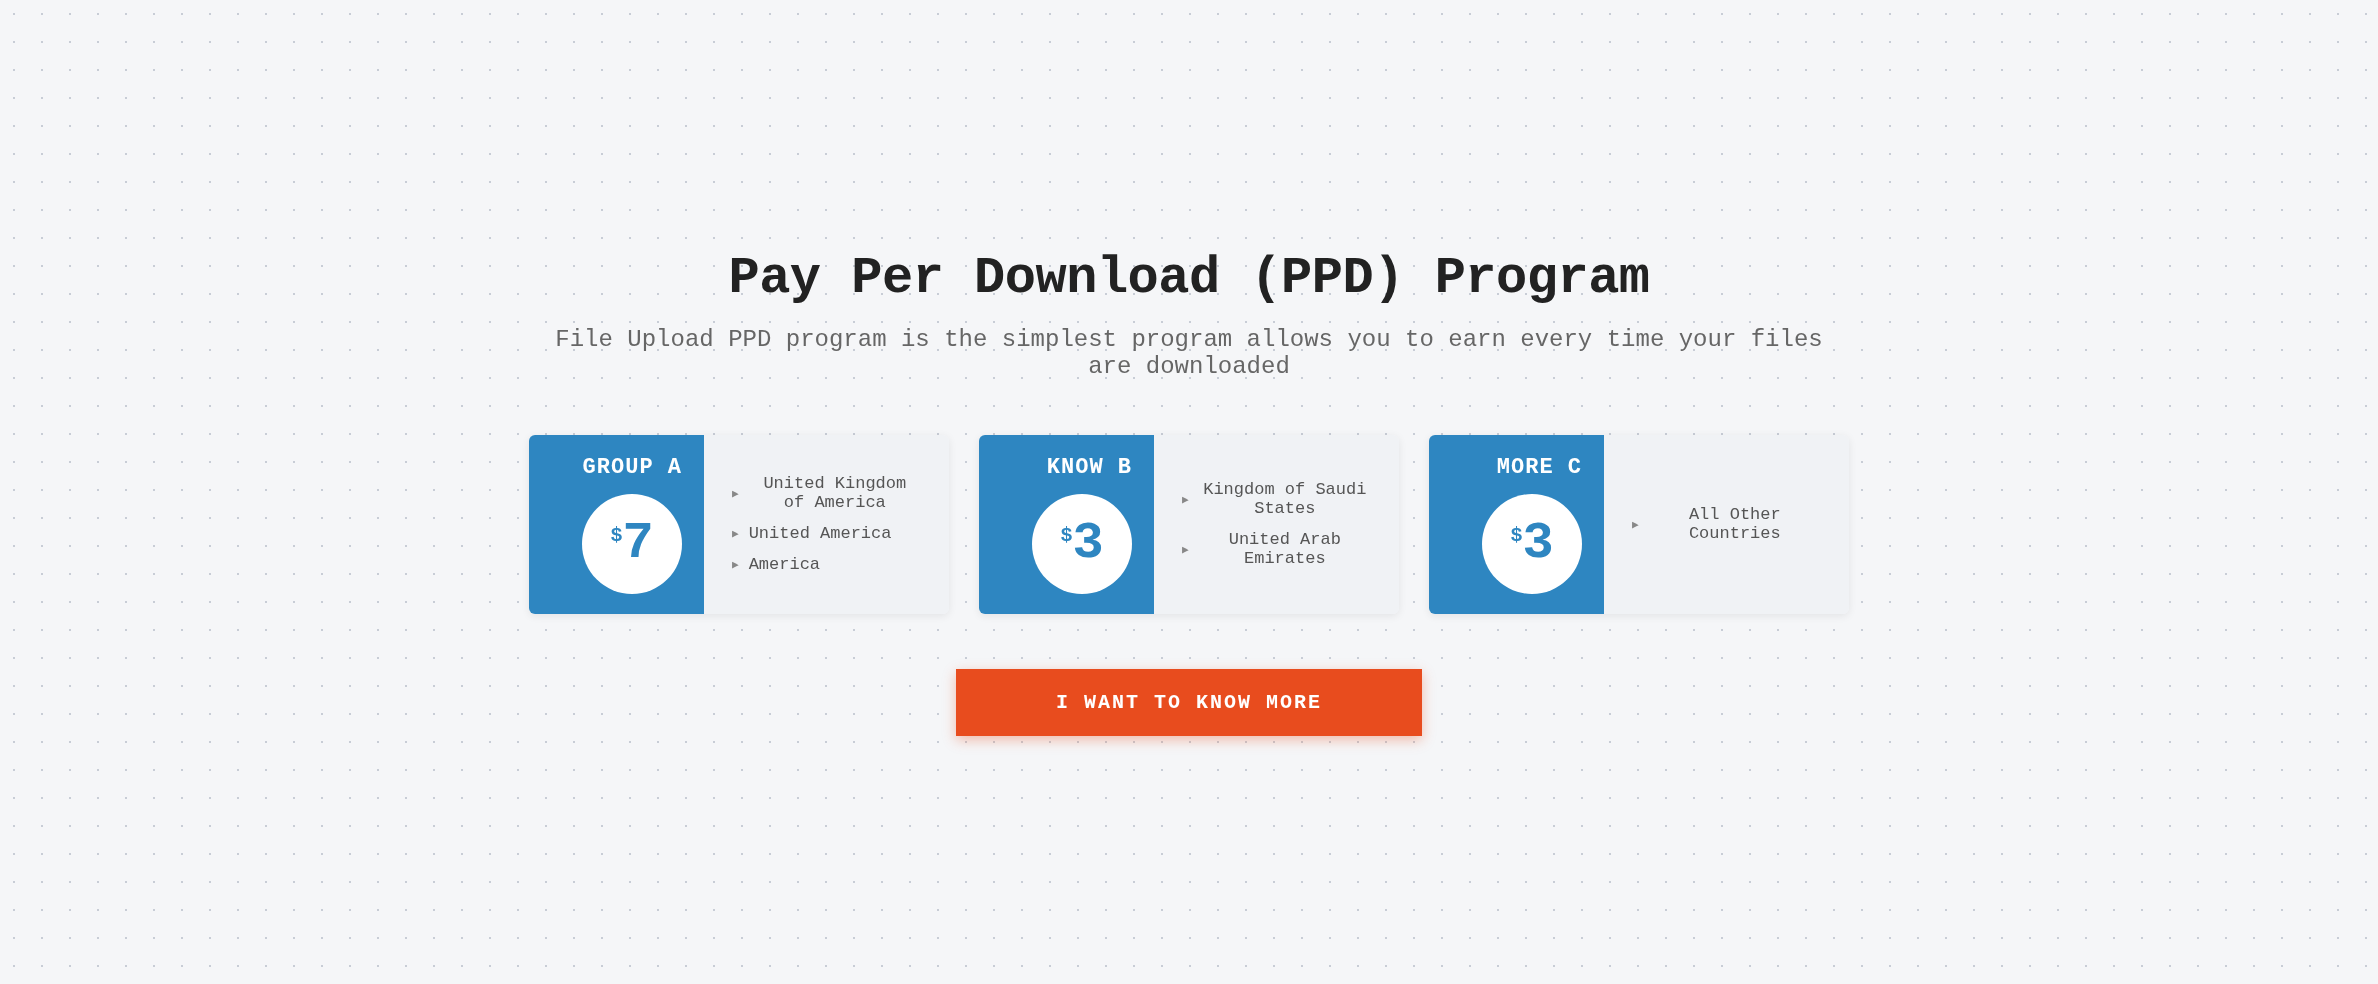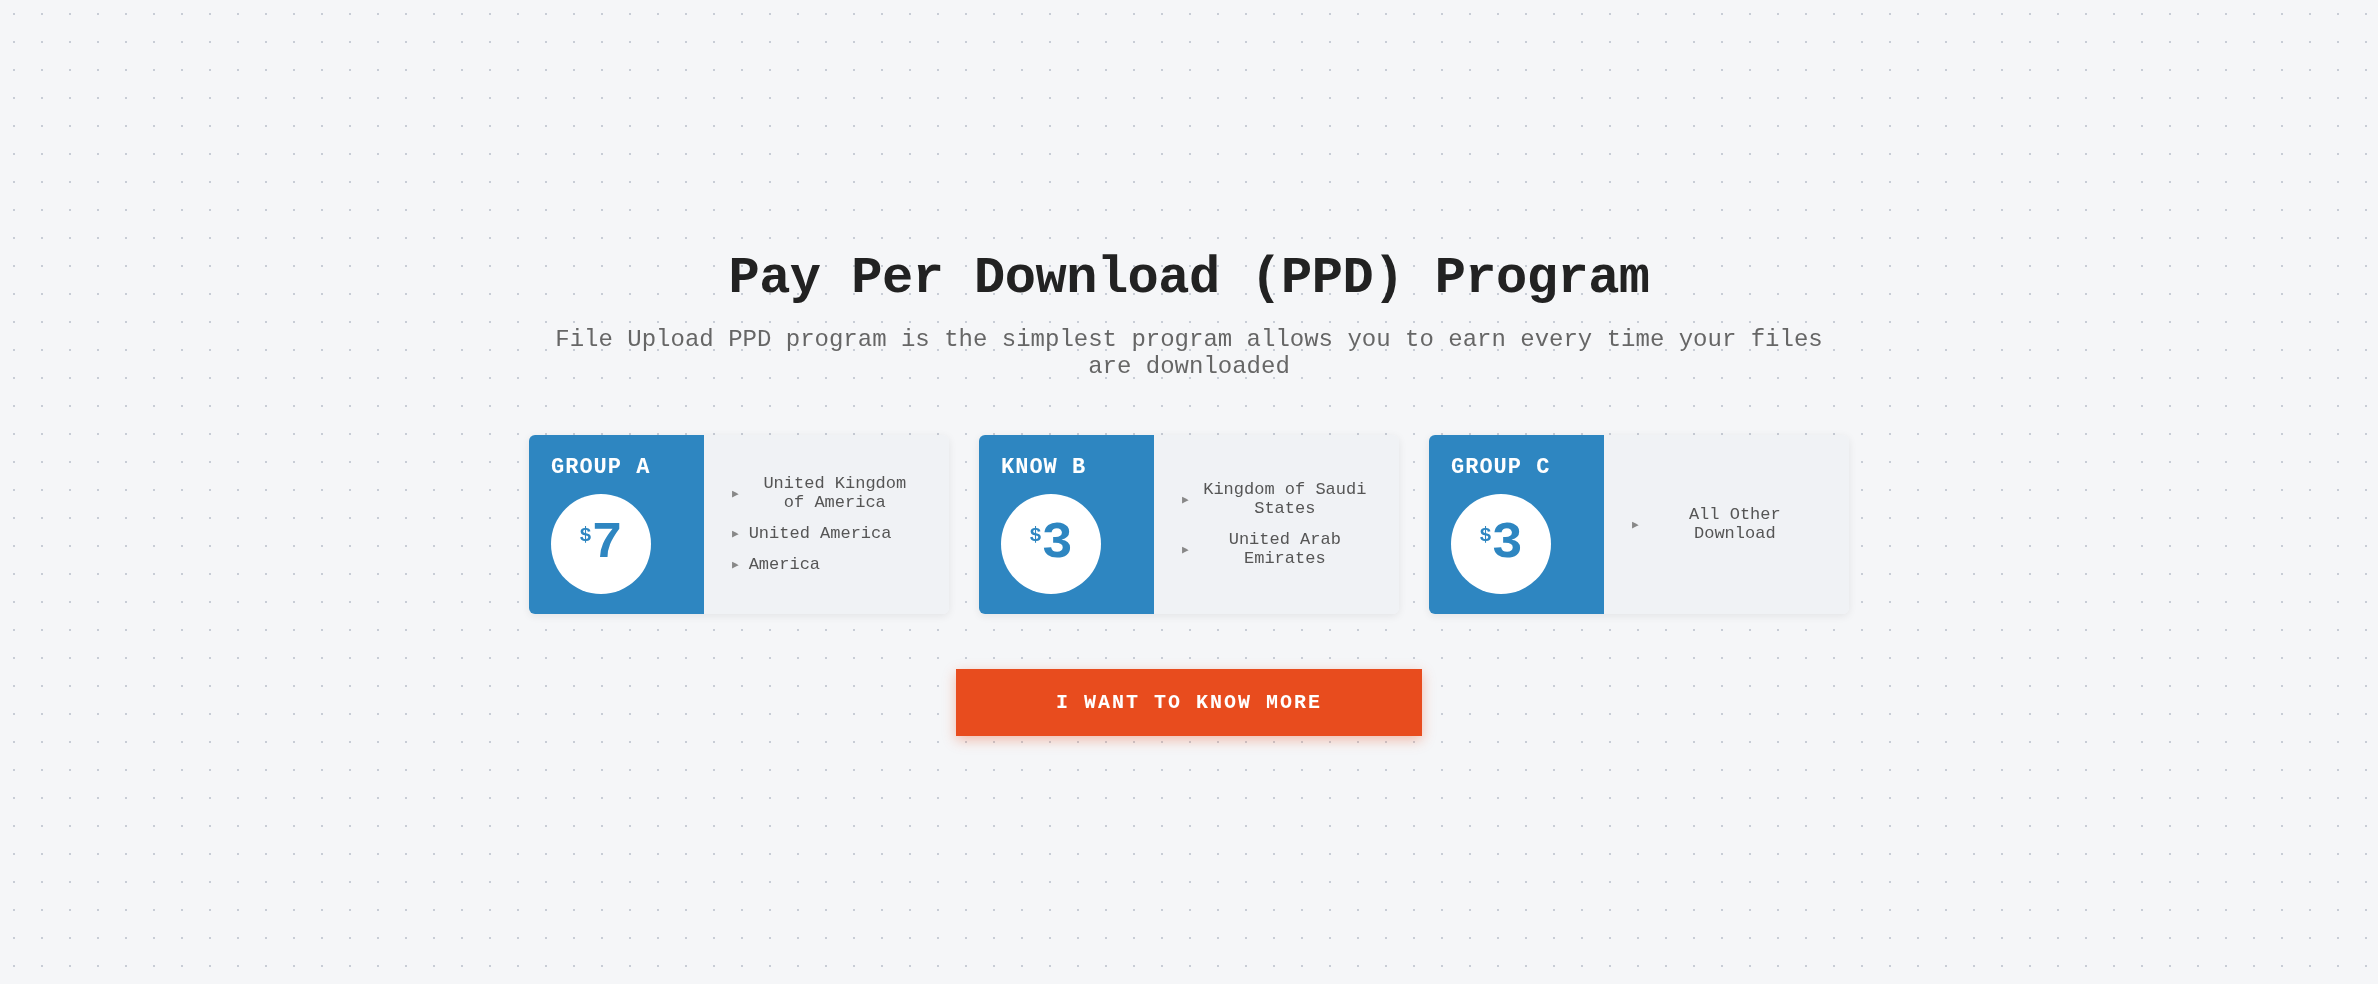"GROUP A" .group-header { align-items: flex-start -> flex-end }
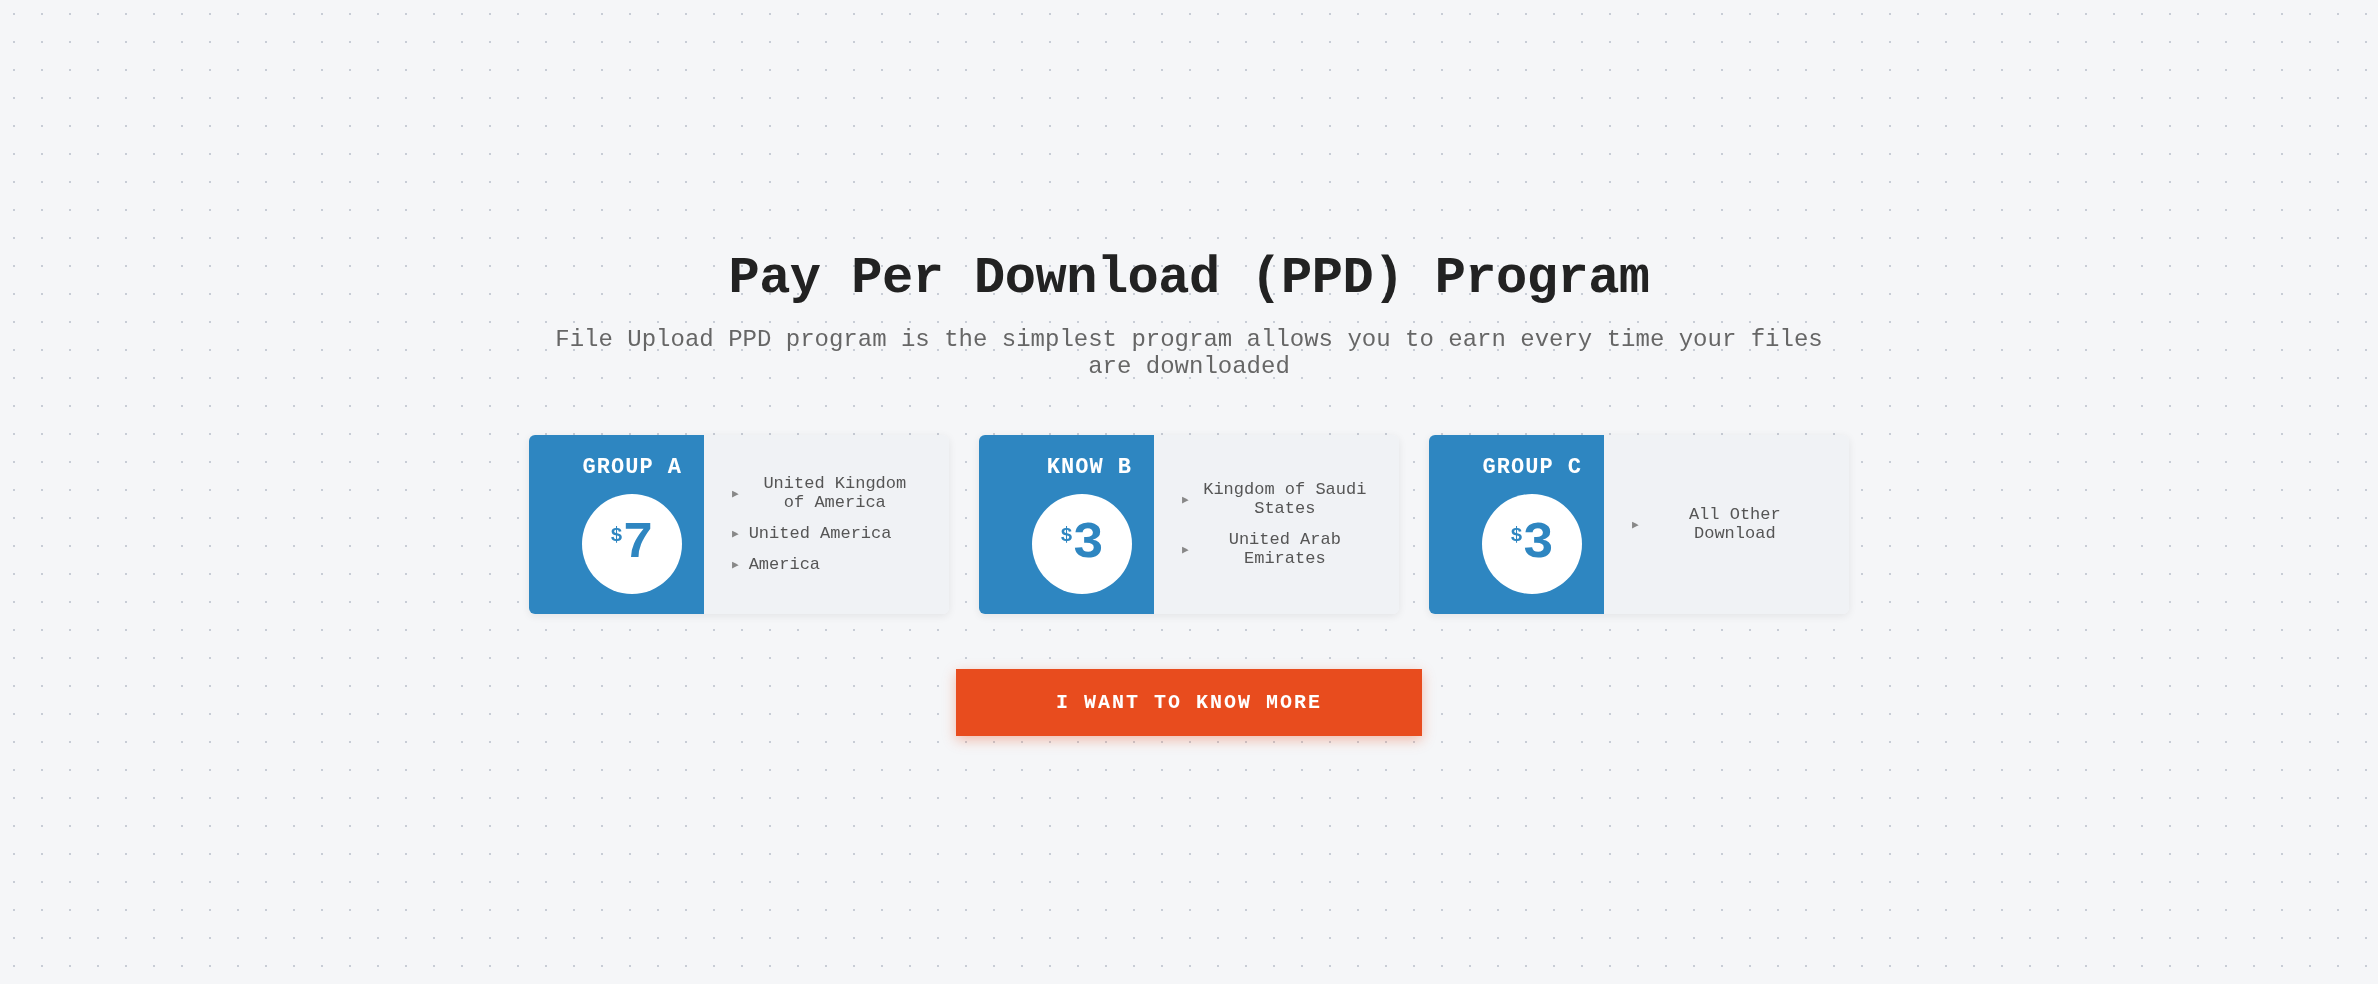"GROUP C" div.group-label { text: GROUP -> MORE }
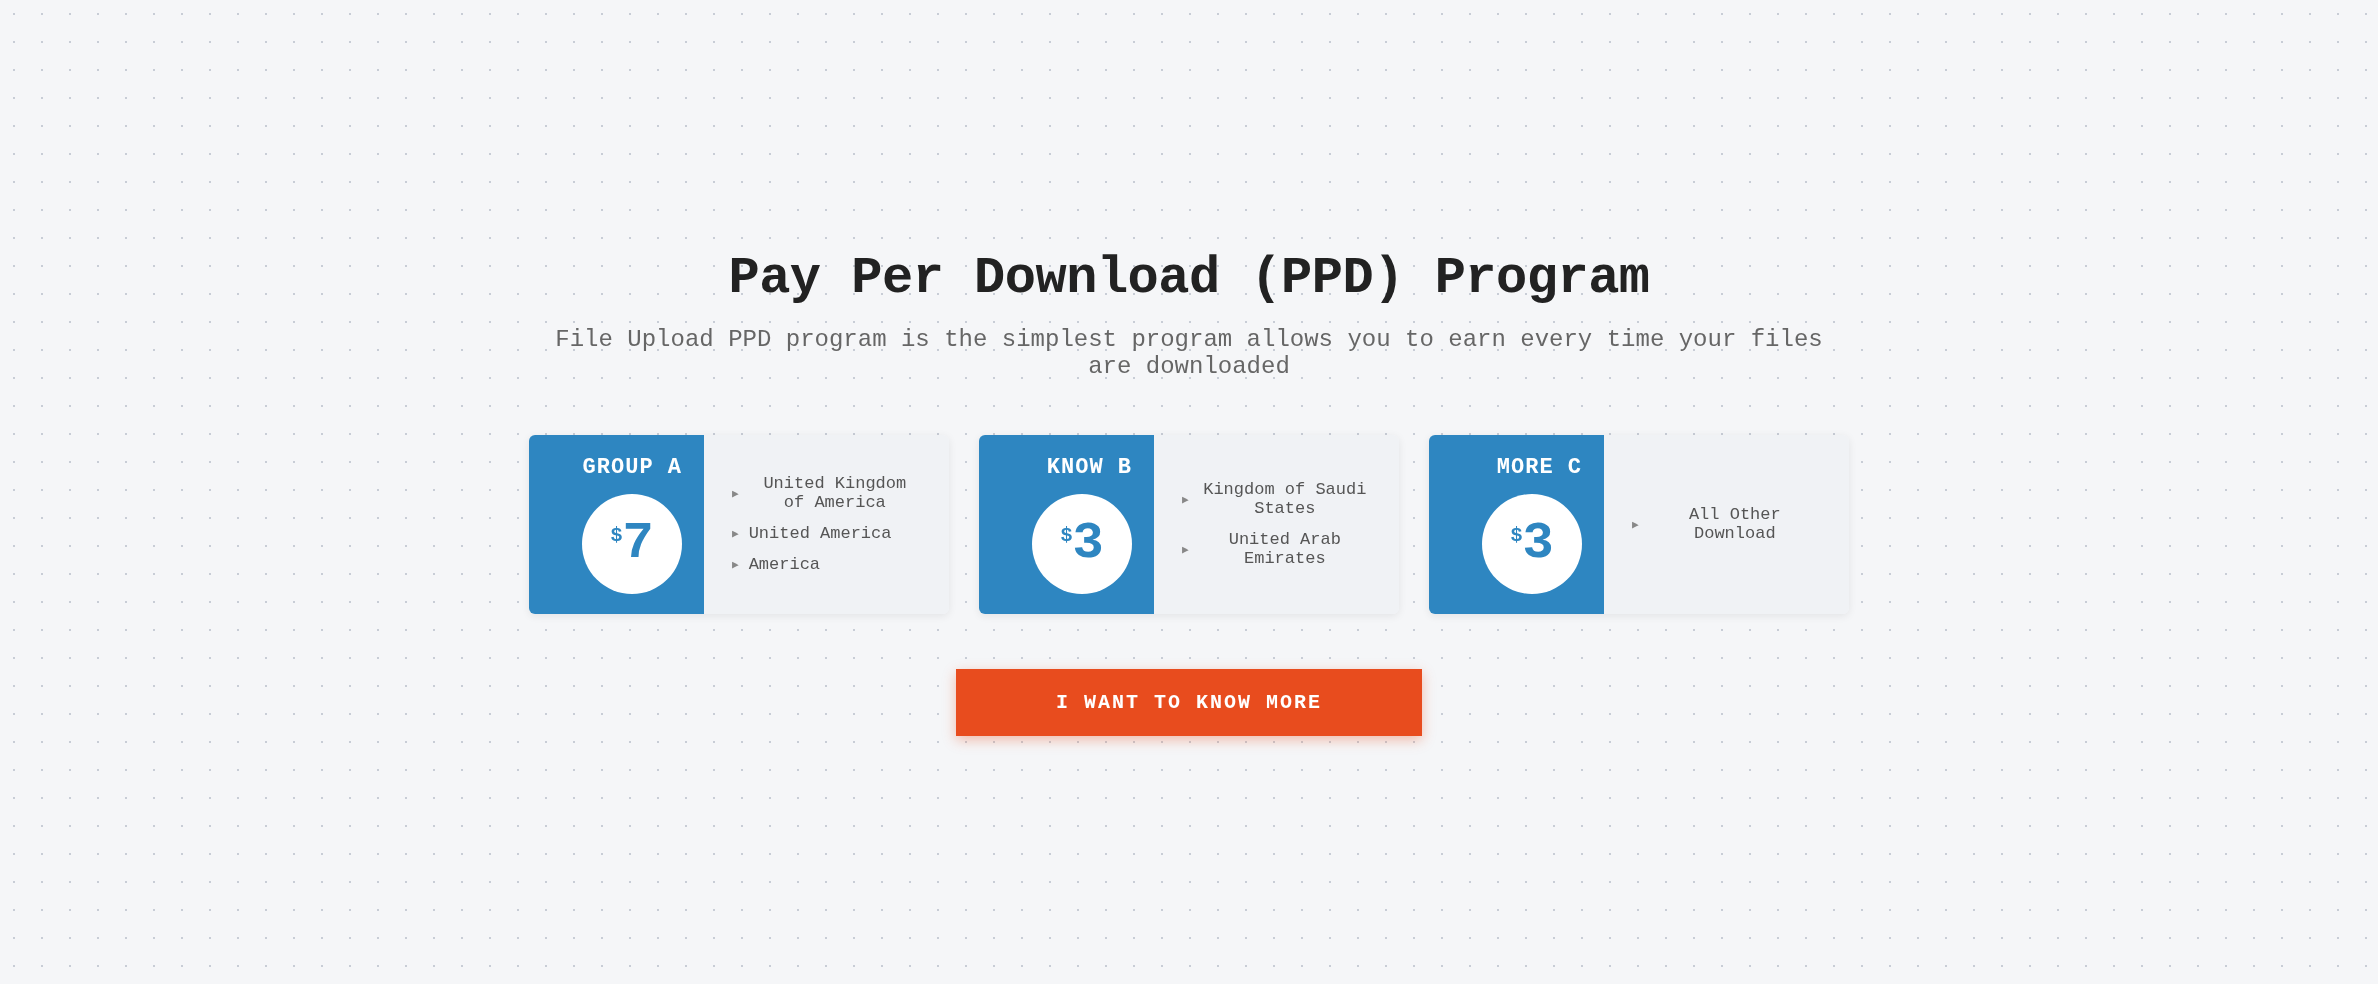"All Other Download" span { text: Download -> Countries }
